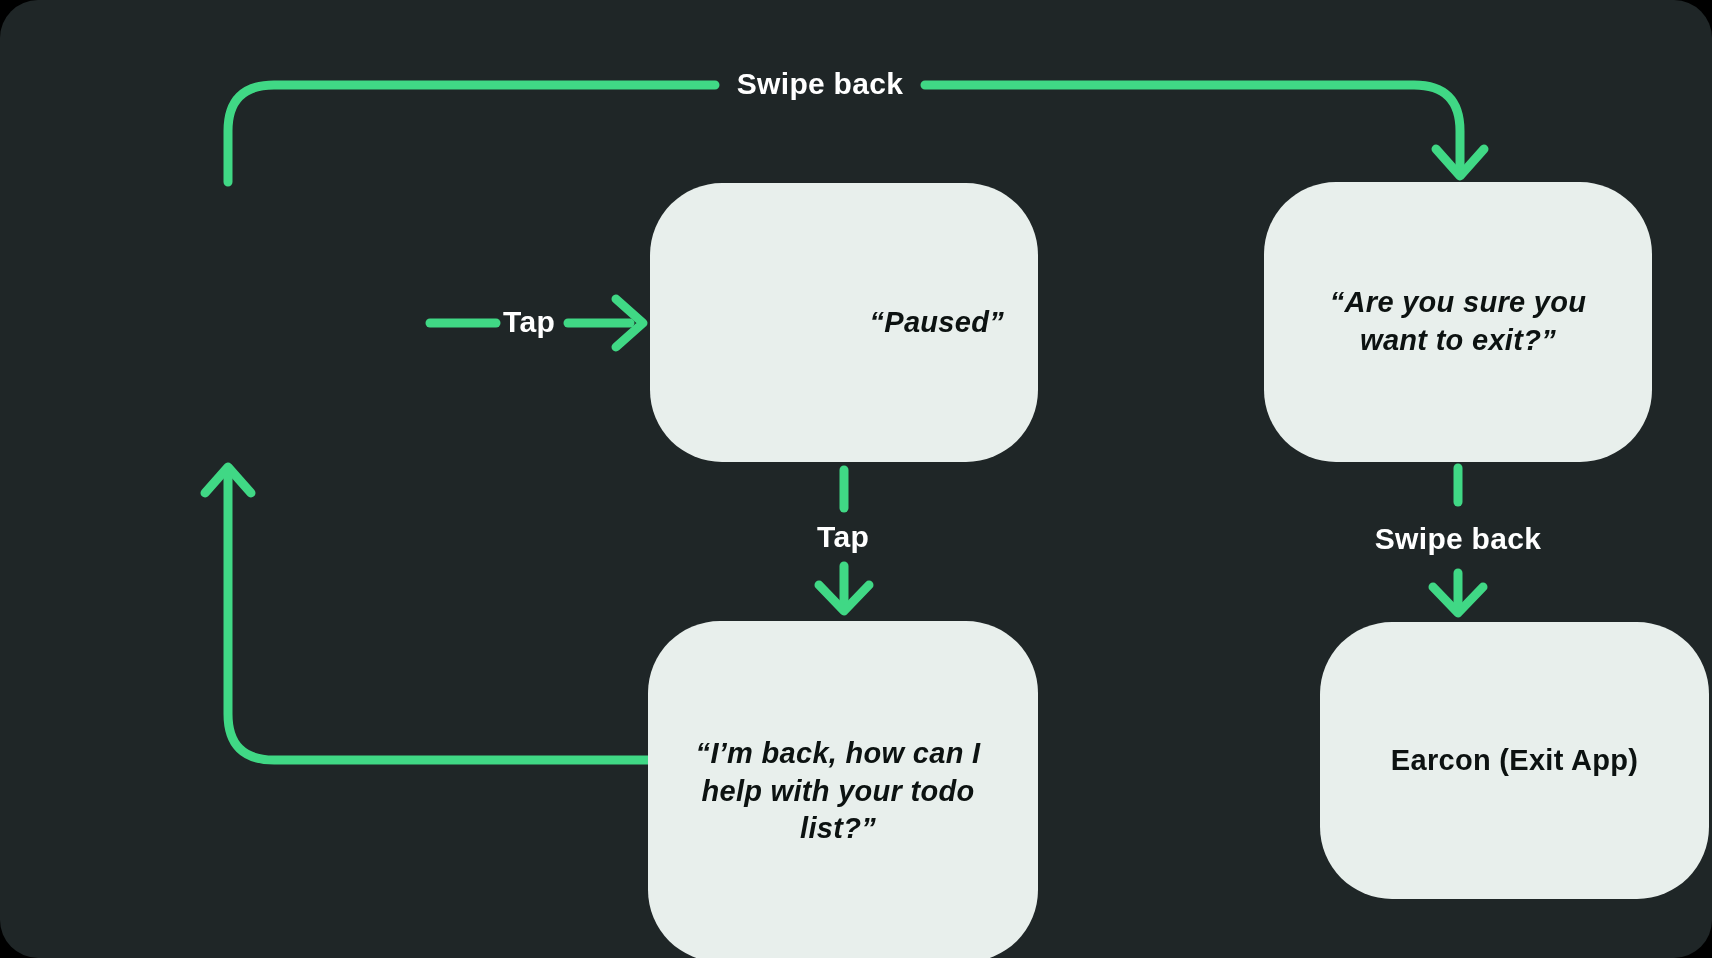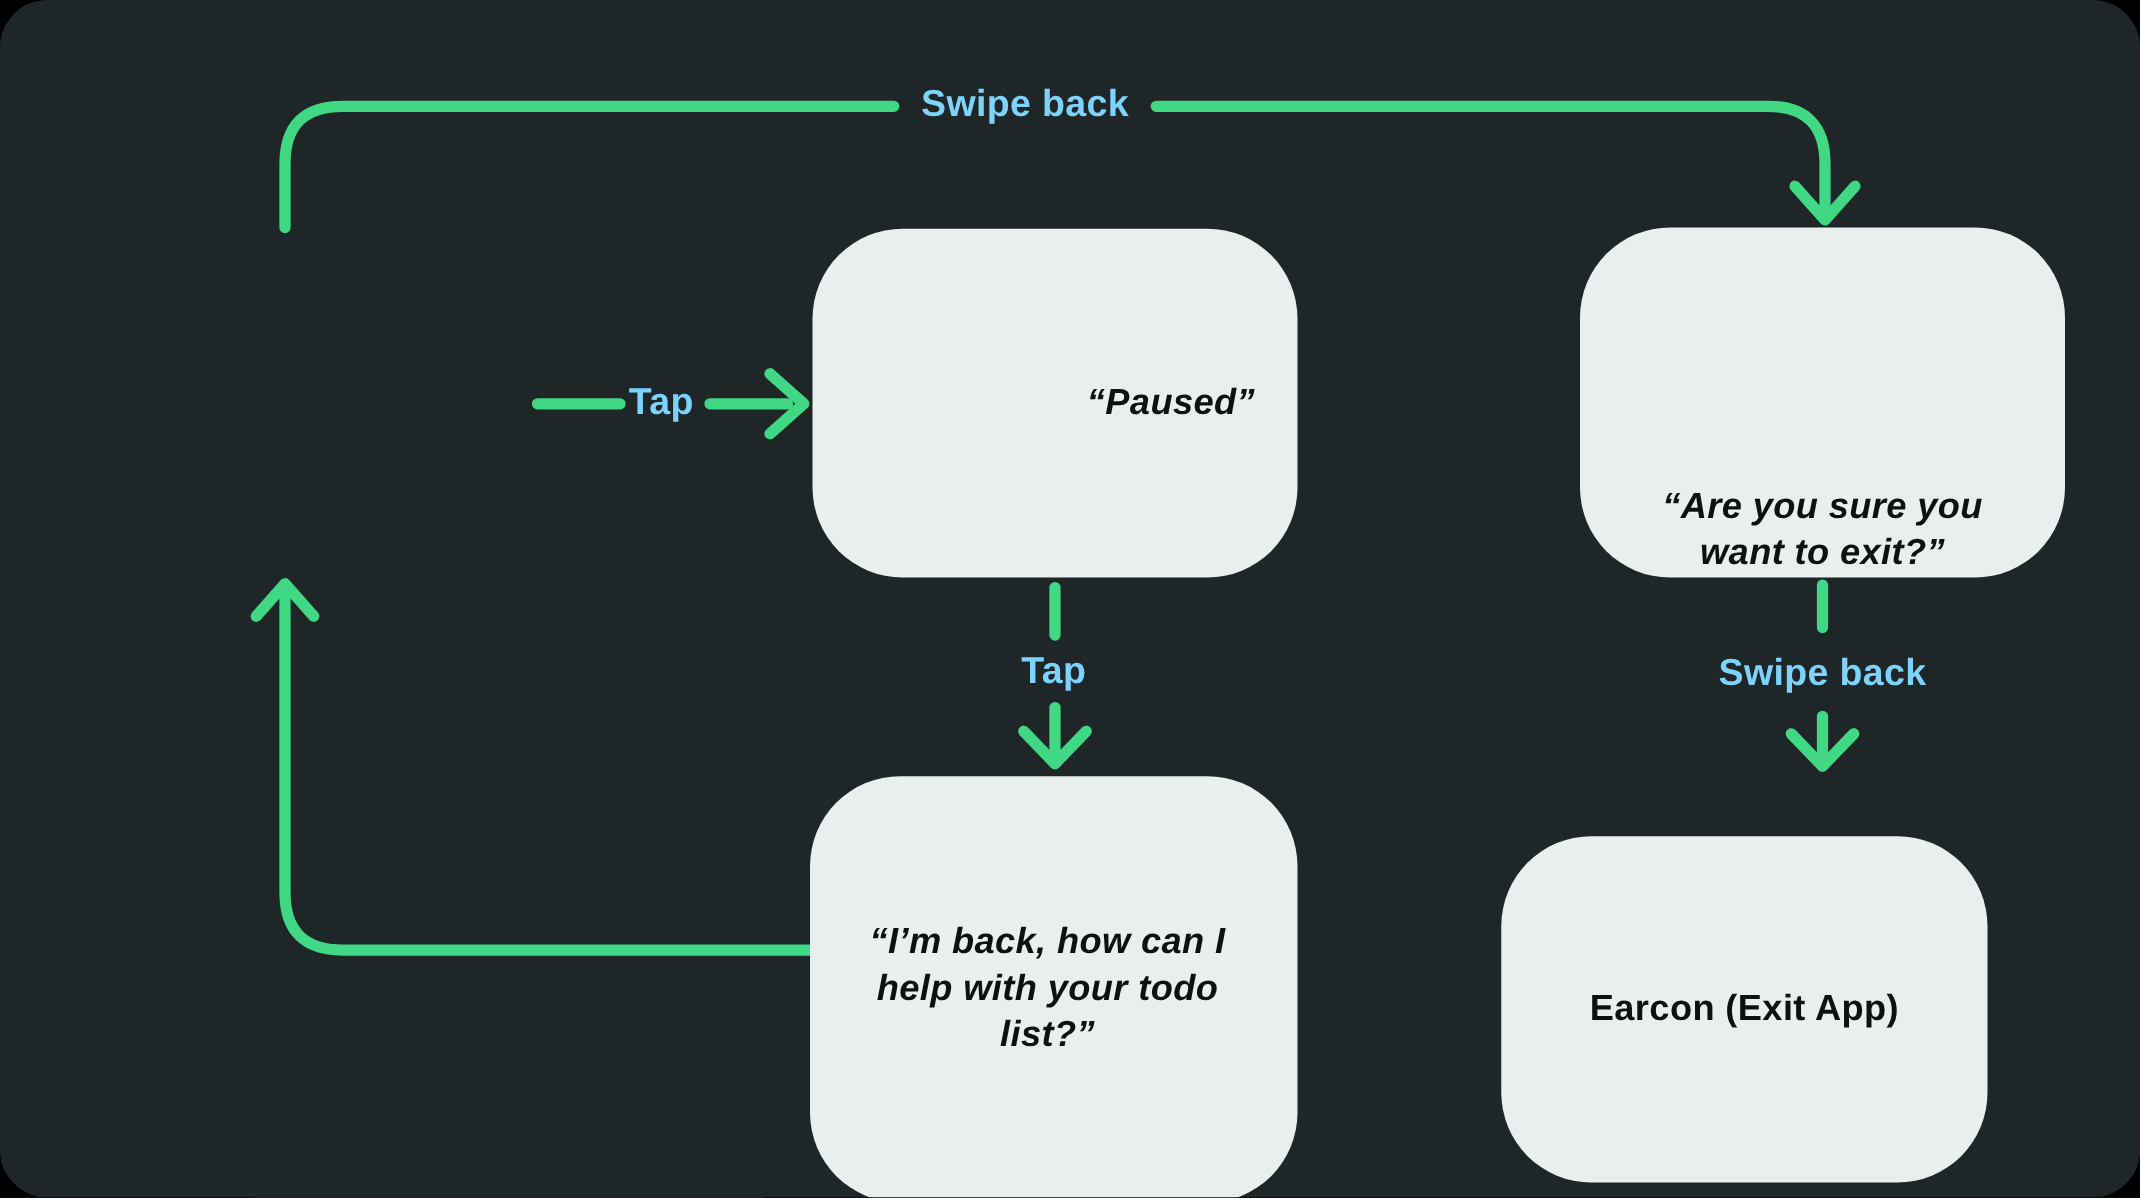"Swipe back" .edge-label { color: #7dd3fc -> #ffffff }
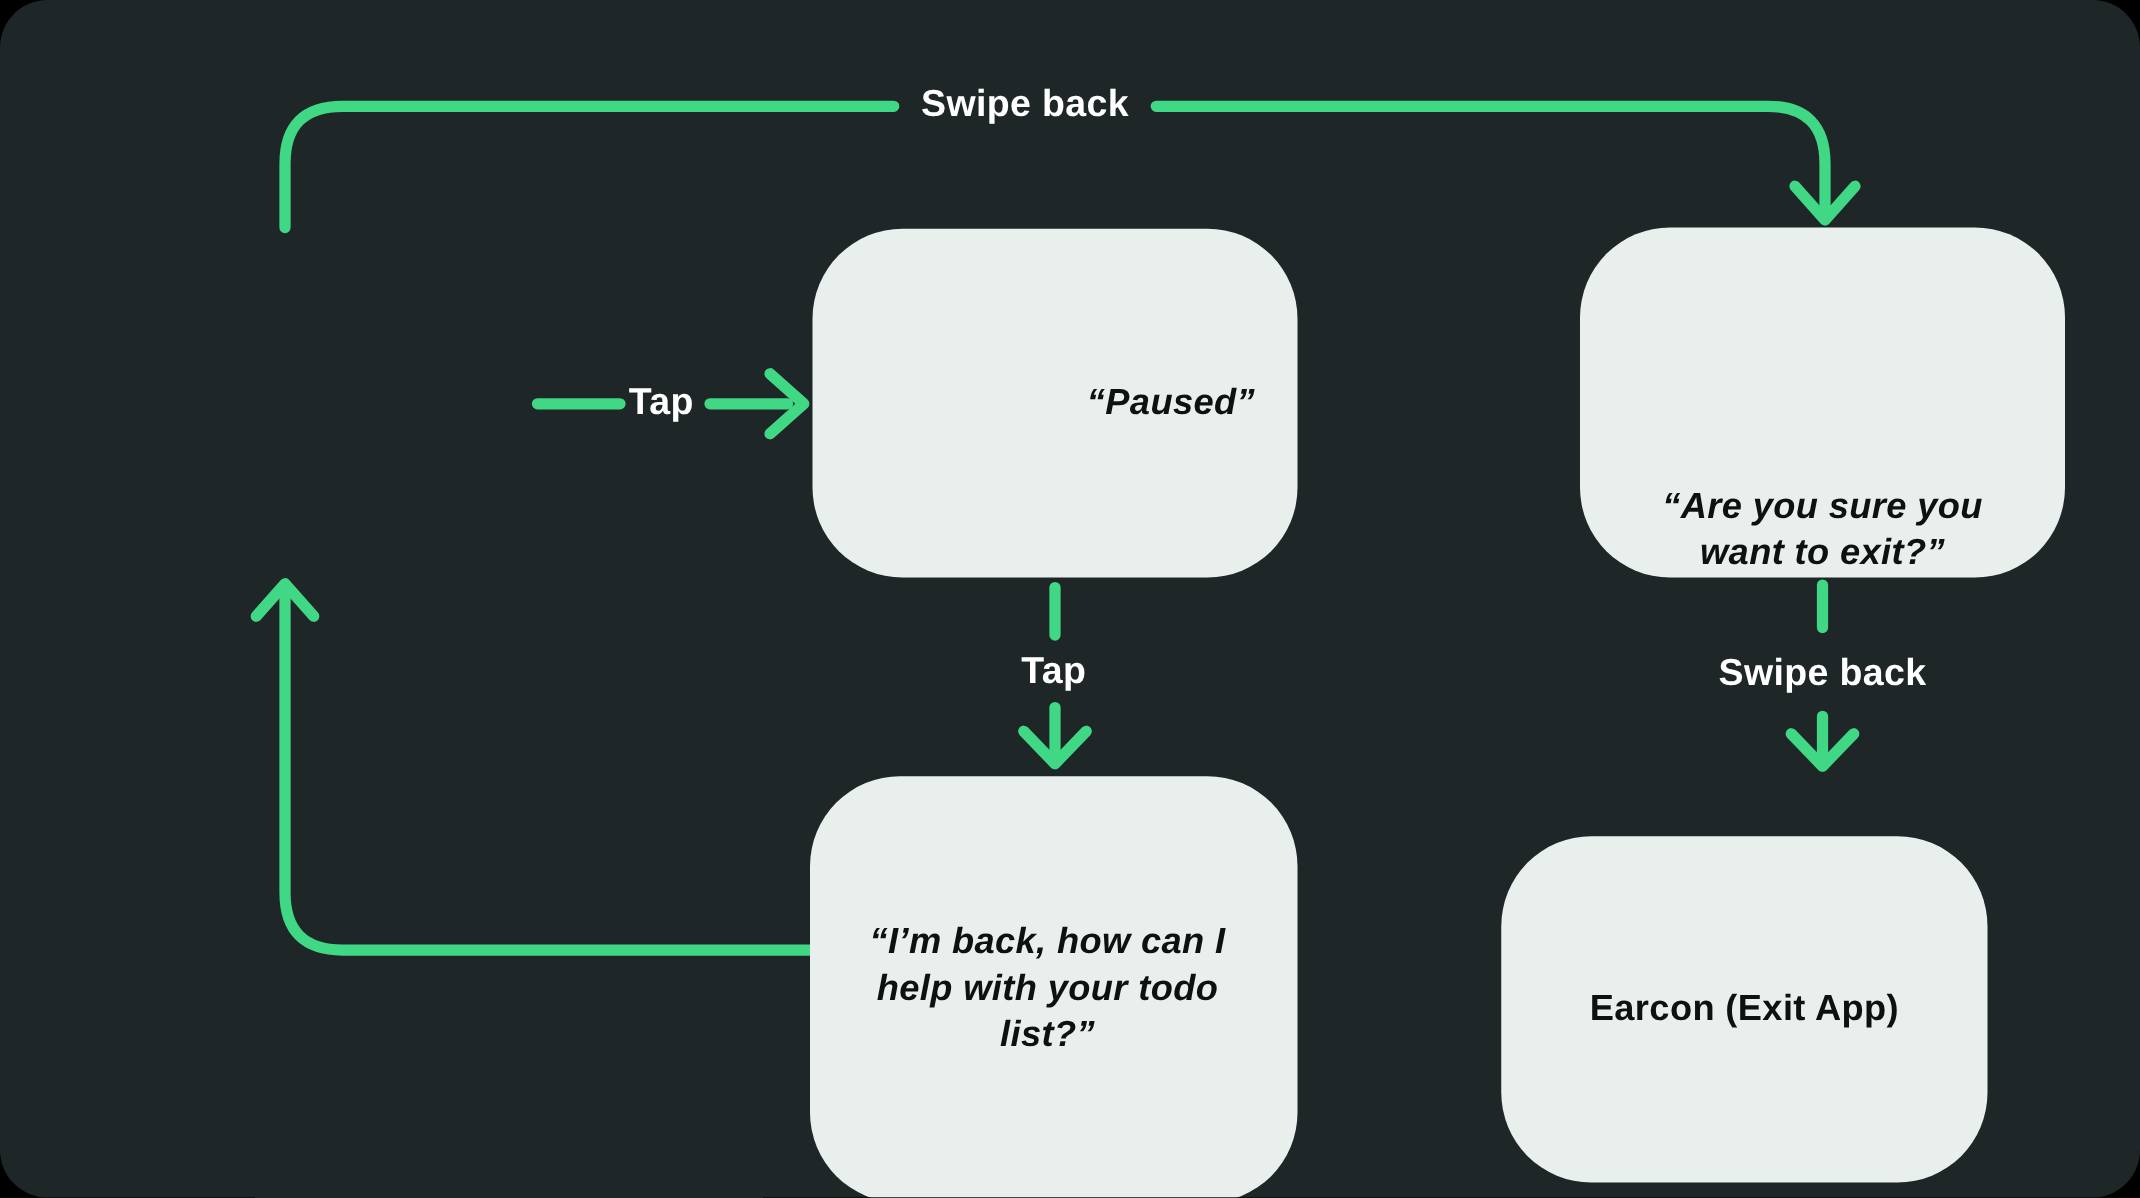"“Are you sure you want" #node-exit-confirm { align-items: flex-end -> none }
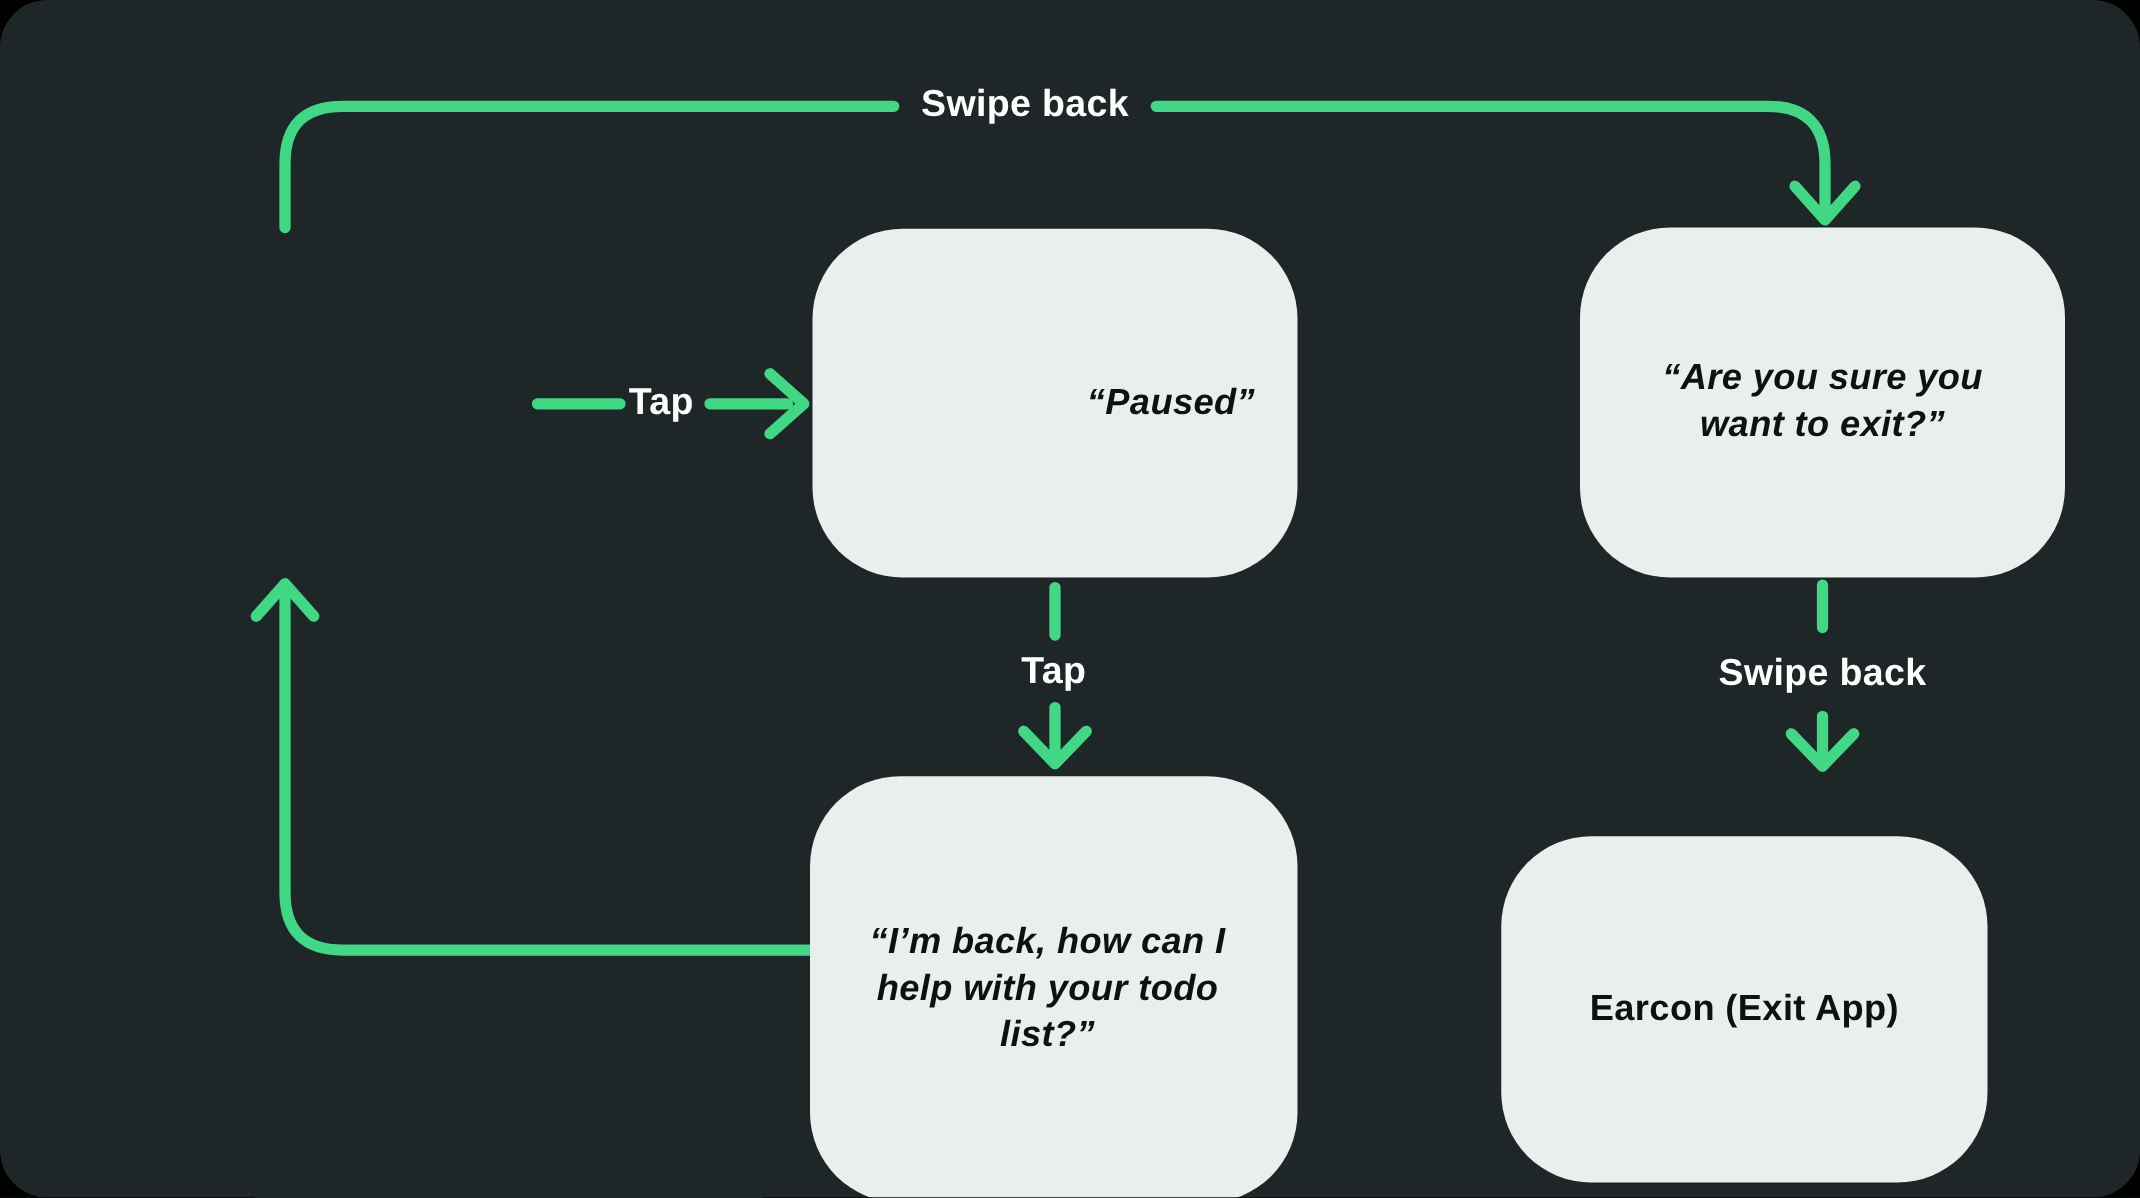"Earcon (Exit App)" #node-earcon { left: 1201px -> 1320px; margin-top: 47px -> none }
